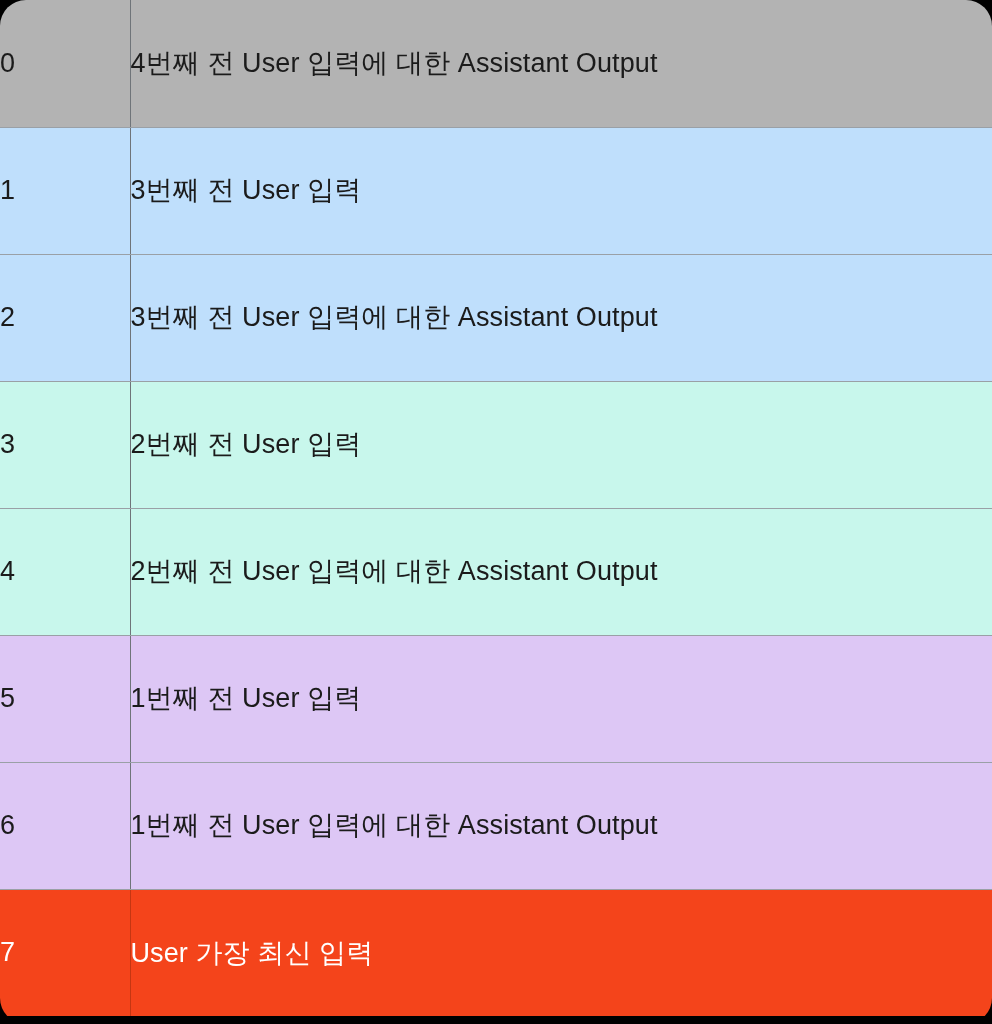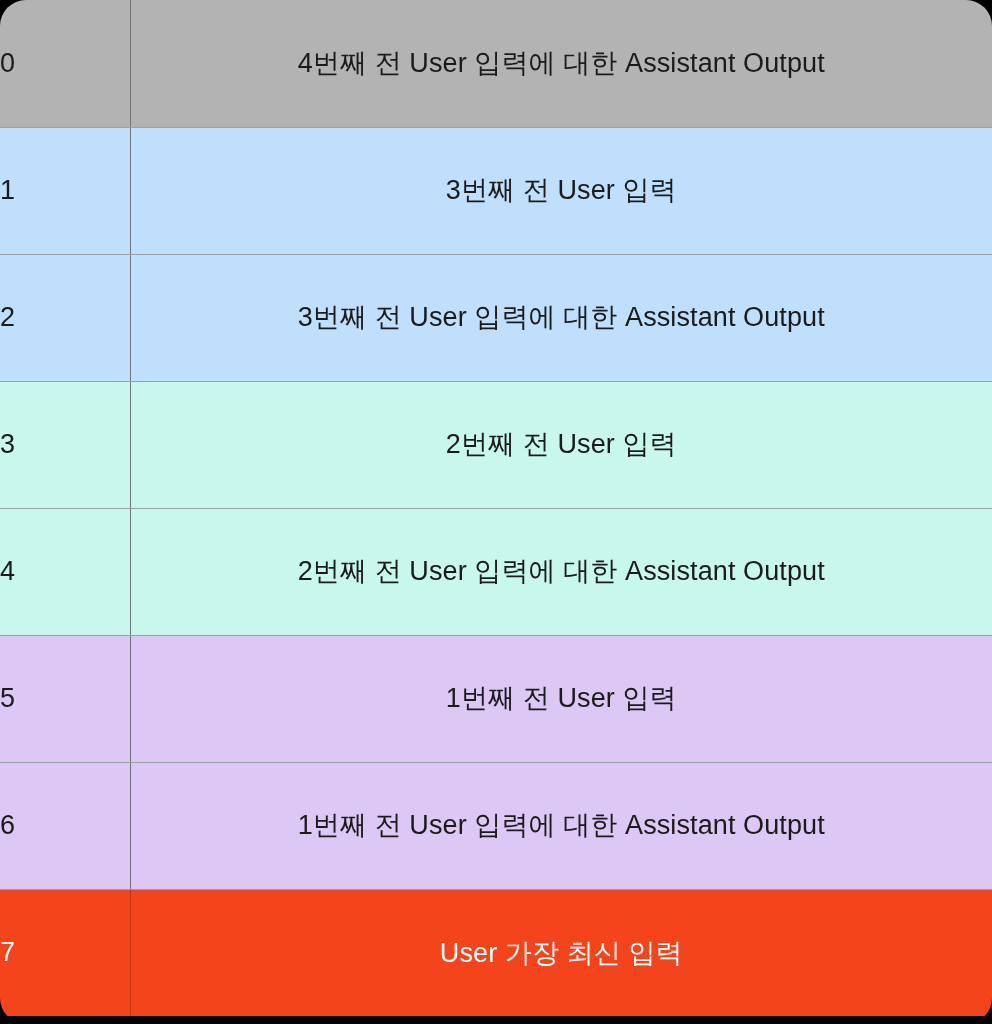"4번째 전 User 입력에 대한" td.txt-cell { text-align: center -> left }
